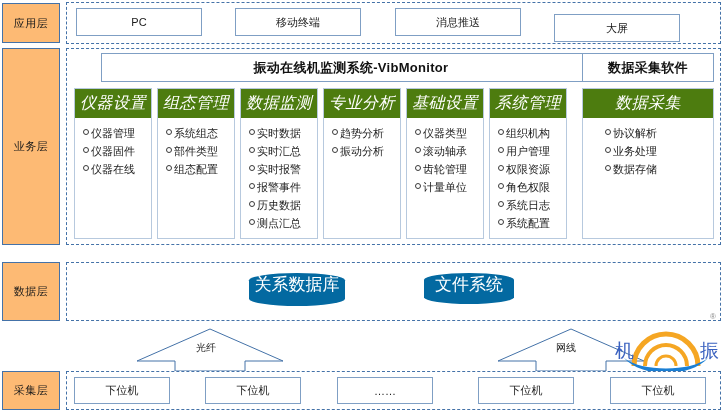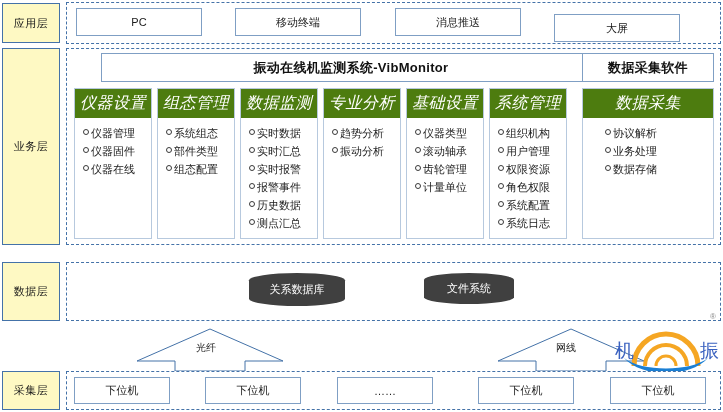"应用层" .layer-label { background: #fef9c3 -> #fdba74 }
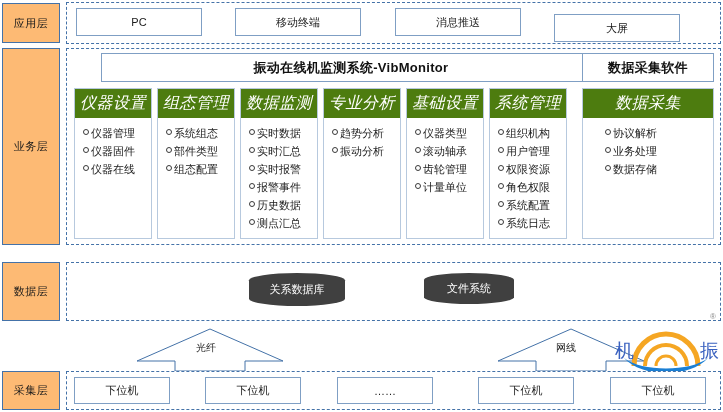"系统配置" div.module-item { order: before "系统日志" -> after "系统日志" }
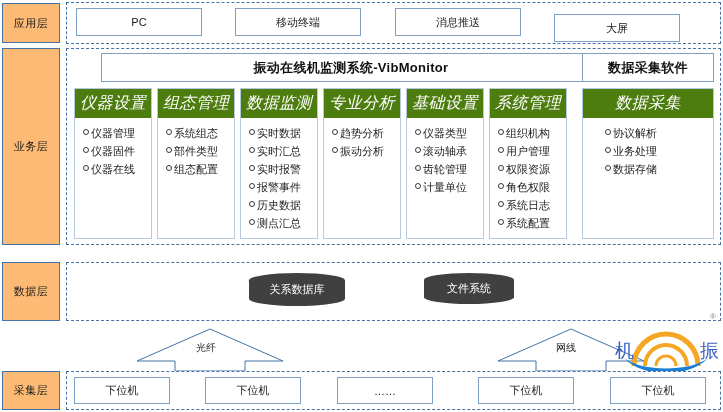"关系数据库" .cylinder { align-items: center -> none; background: #404040 -> #0369a1; font-size: 11px -> 17px }
